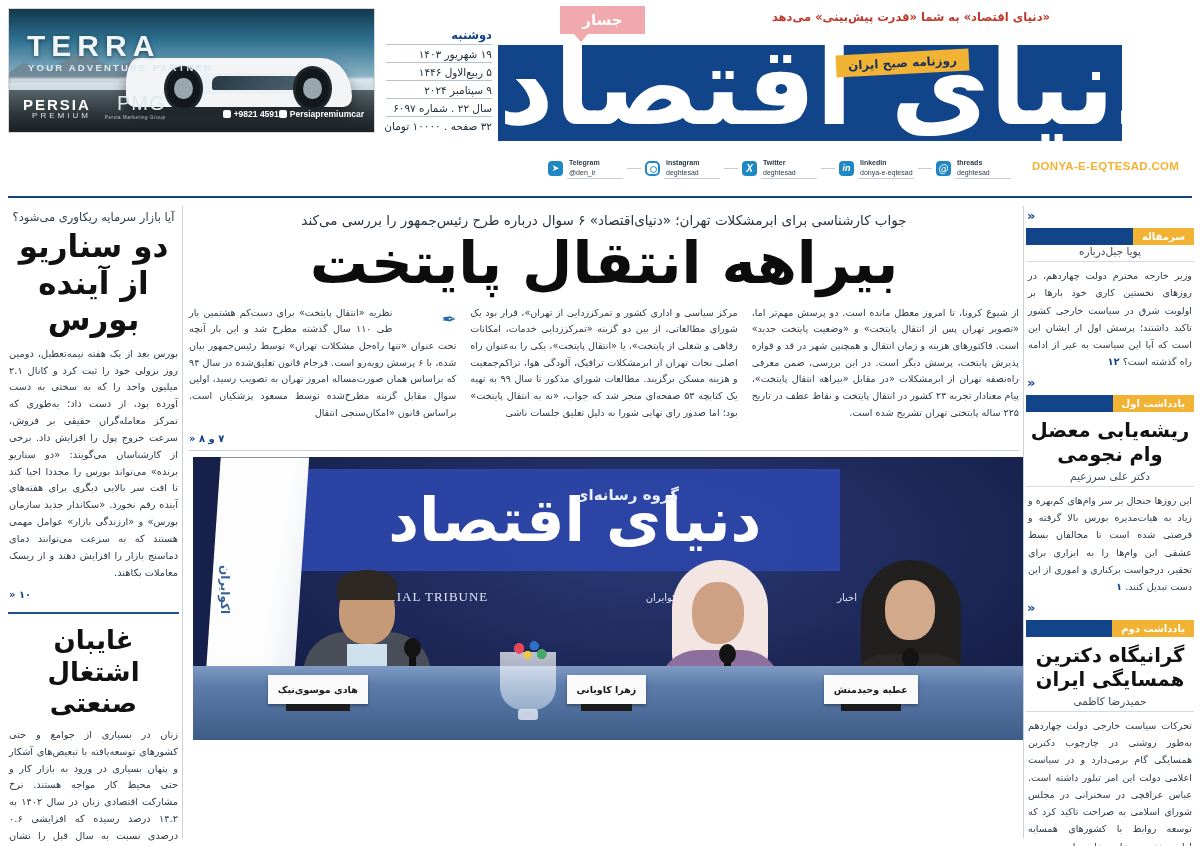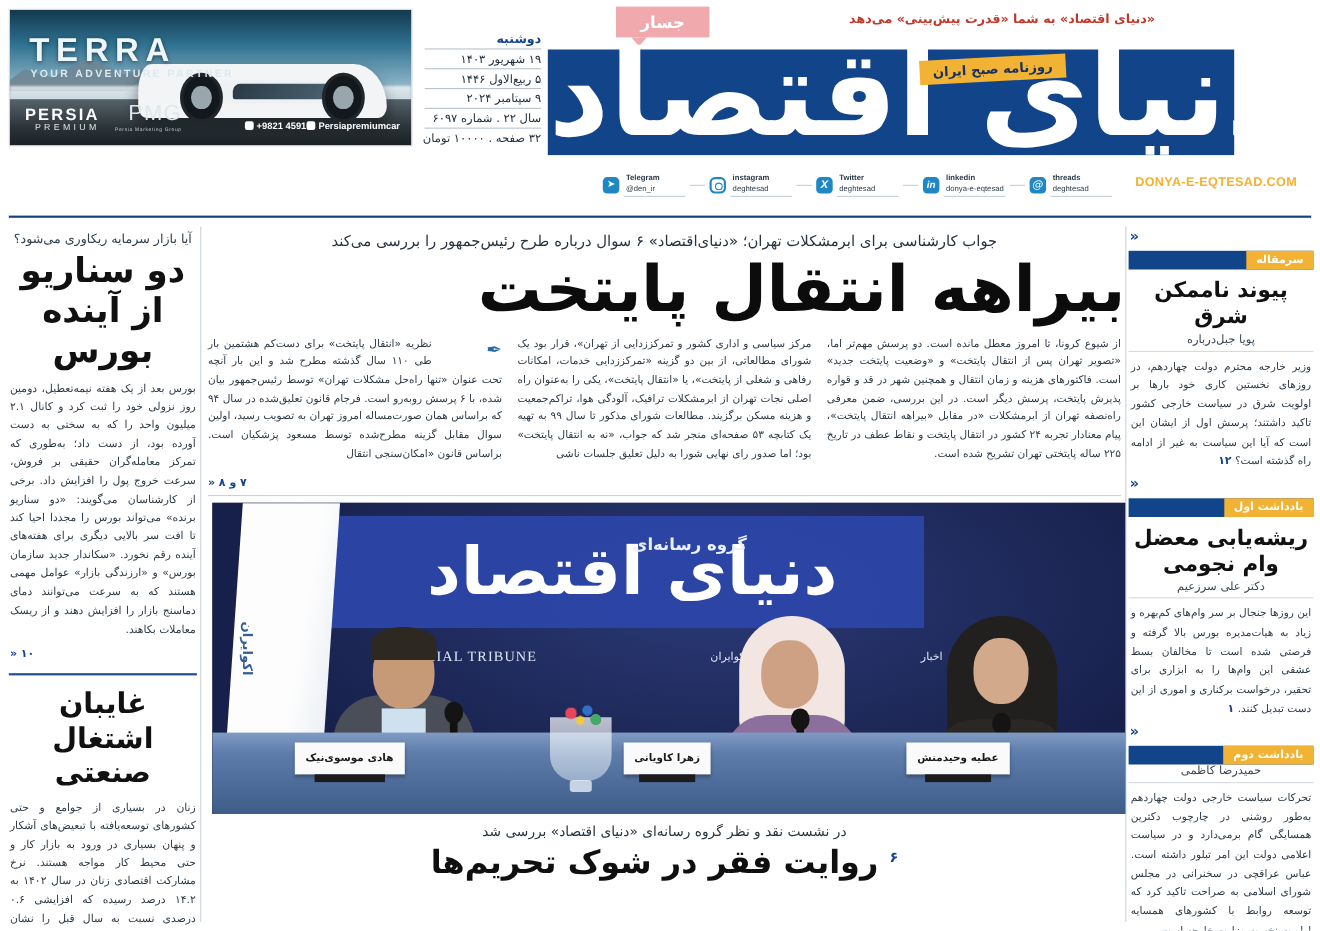"بیراهه انتقال پایتخت" .m-head { text-align: right -> center }
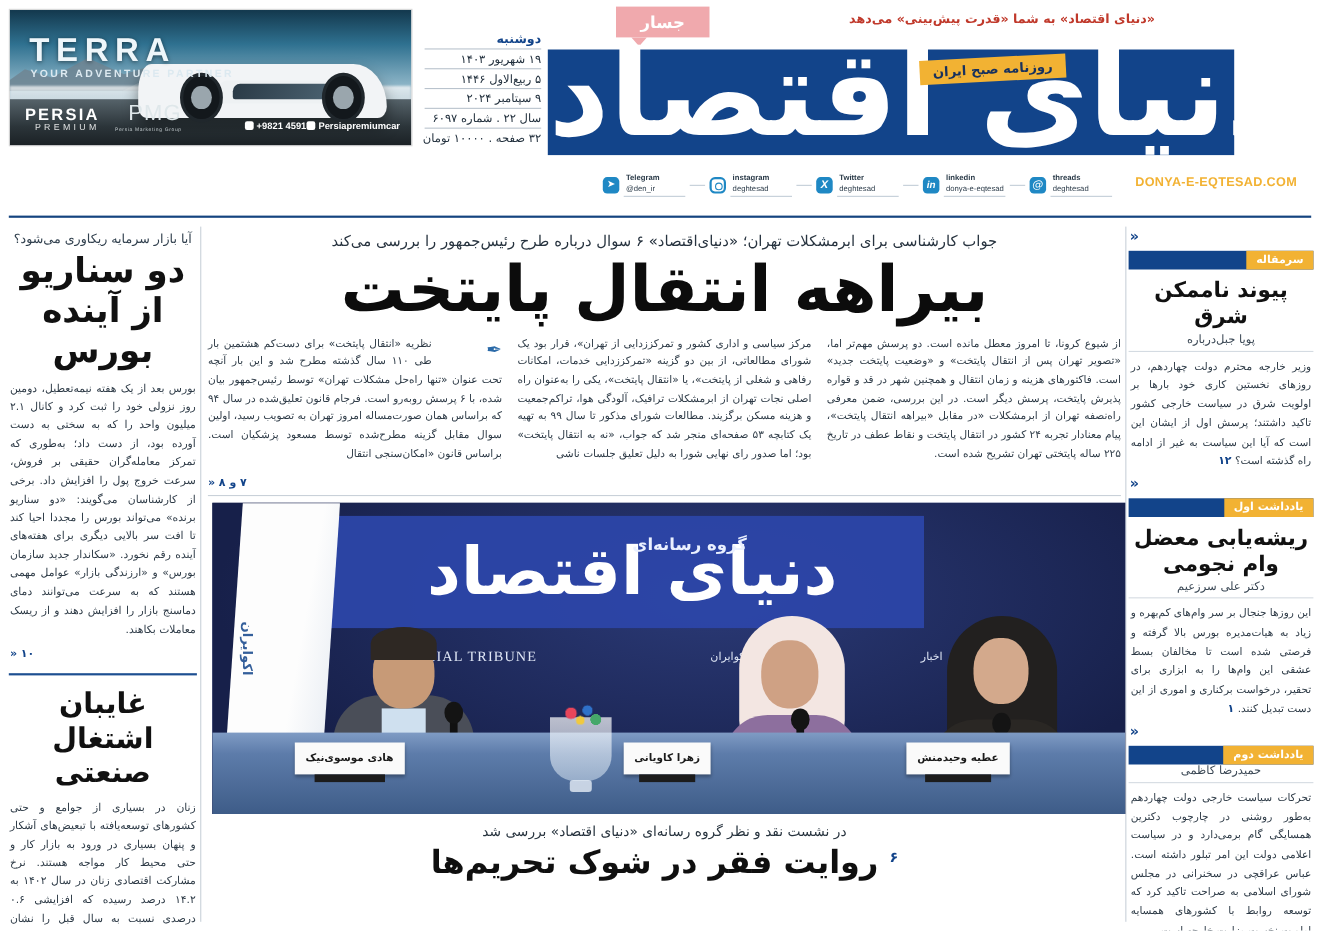"پیوند ناممکن شرق" div.r-title { html: <div>پیوند ناممکن شرق</div> -> none }
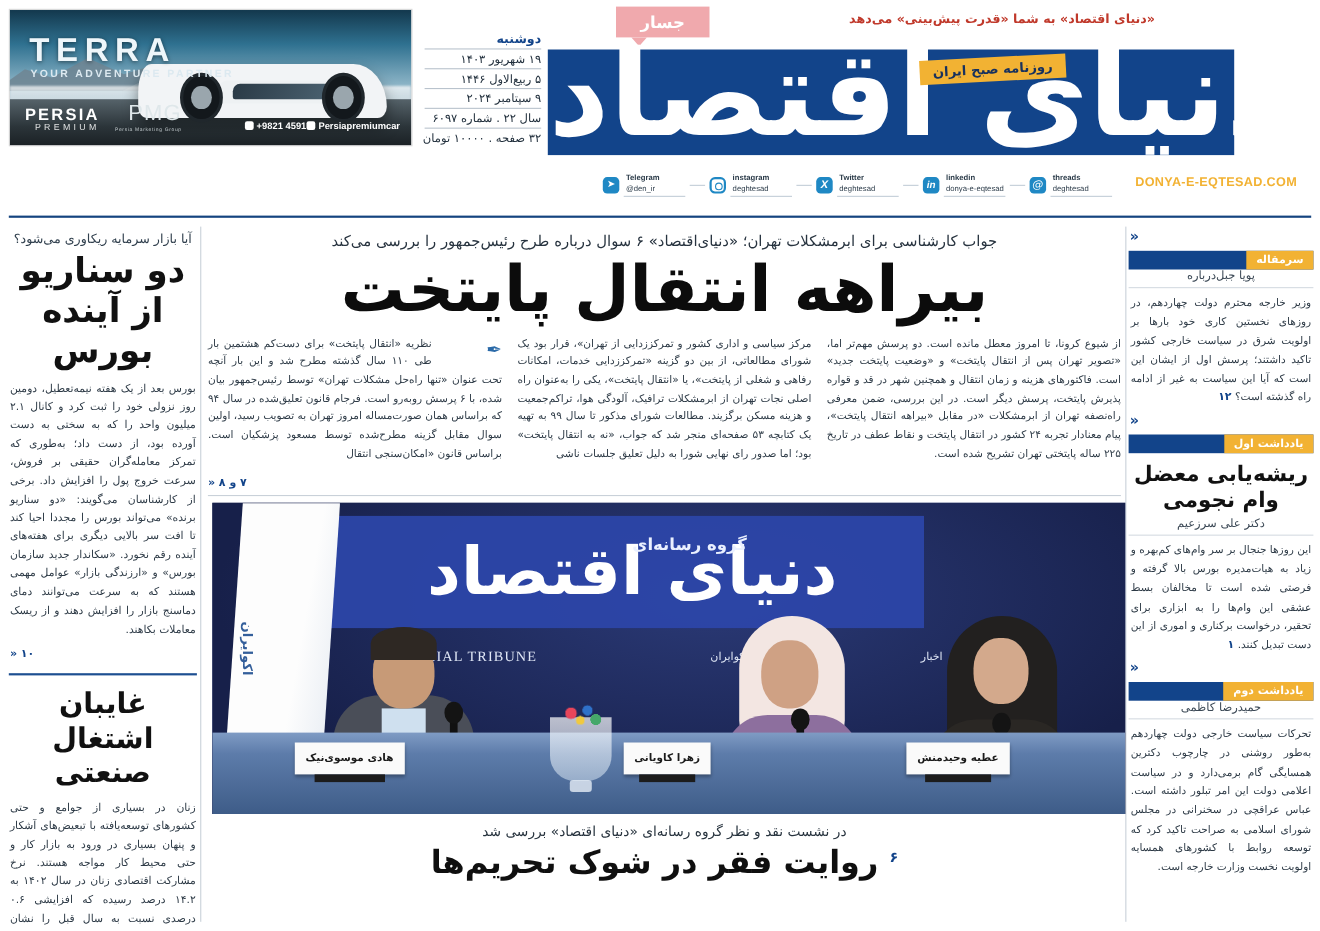"گرانیگاه دکترین همسایگی ایران" div.r-title { html: none -> <div>گرانیگاه دکترین همسایگی ایران</div> }
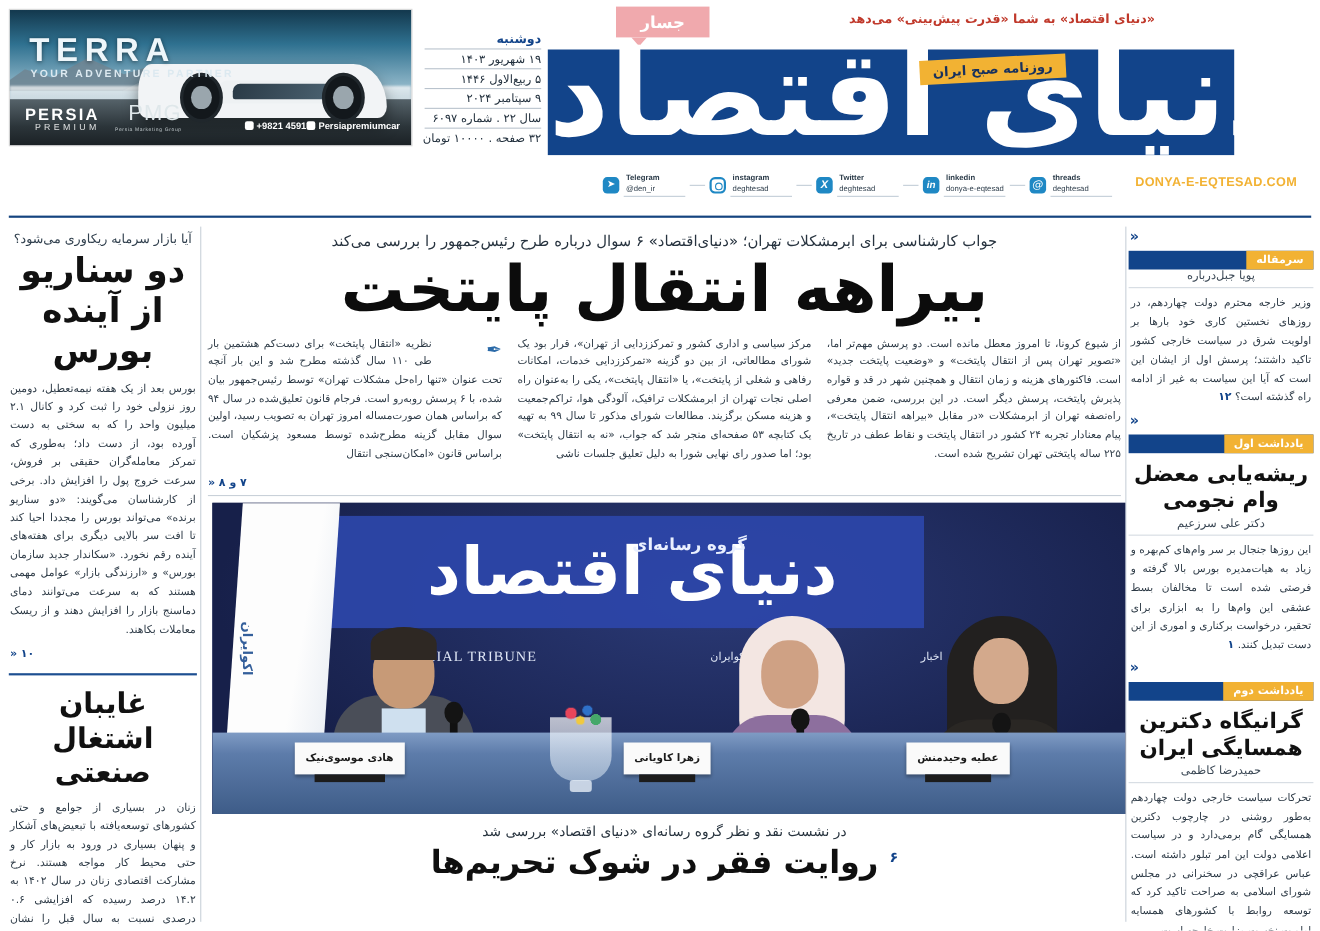"در نشست نقد و نظر" div.cap-wrap { html: <div> <div>در نشست نقد و نظر گروه رسانه‌ای «دنیای اقتصاد» بررسی شد</div> <div> <span>۶</span> <span>روایت فقر در شوک تحریم‌ها</span> </div> </div> -> none }
